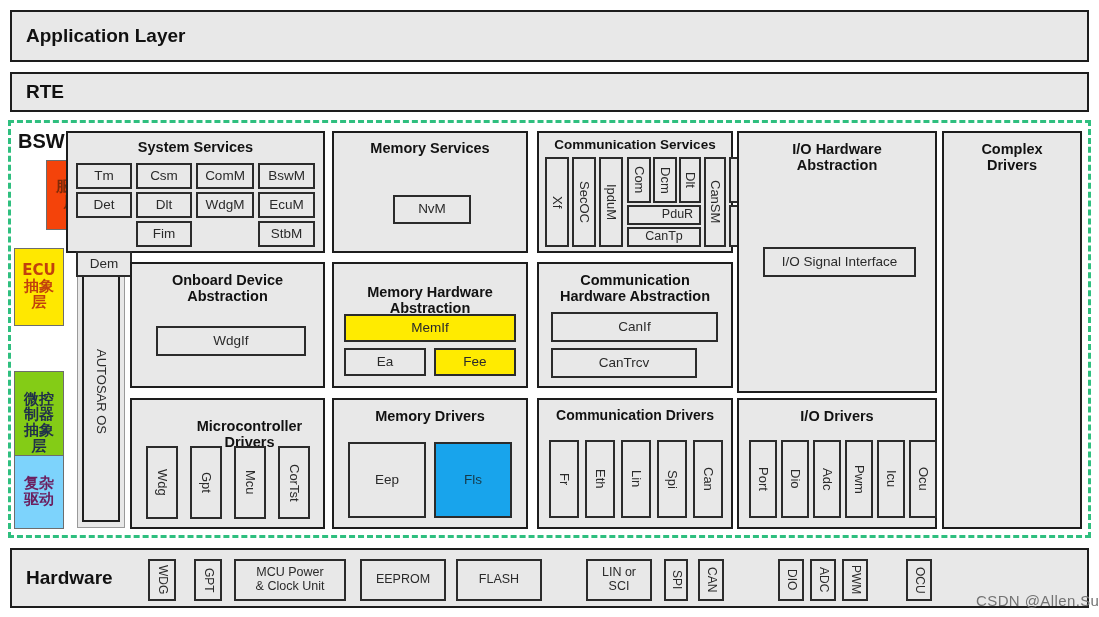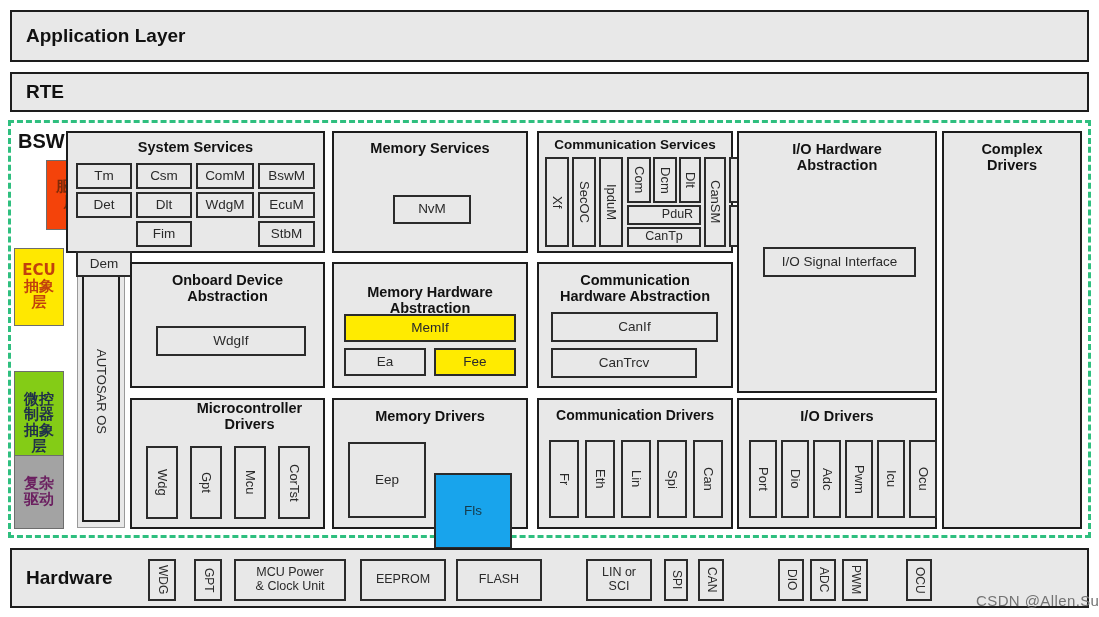"Microcontroller" div.ttl { top: 0 -> 18px }
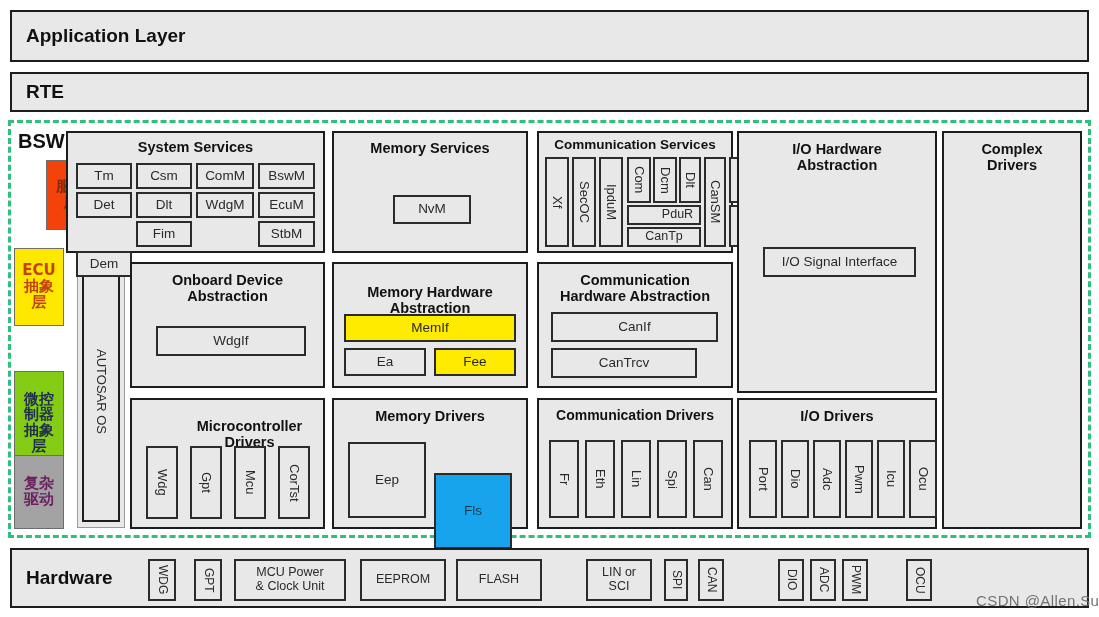"复杂" div.cbox { background: #a3a3a3 -> #7dd3fc }
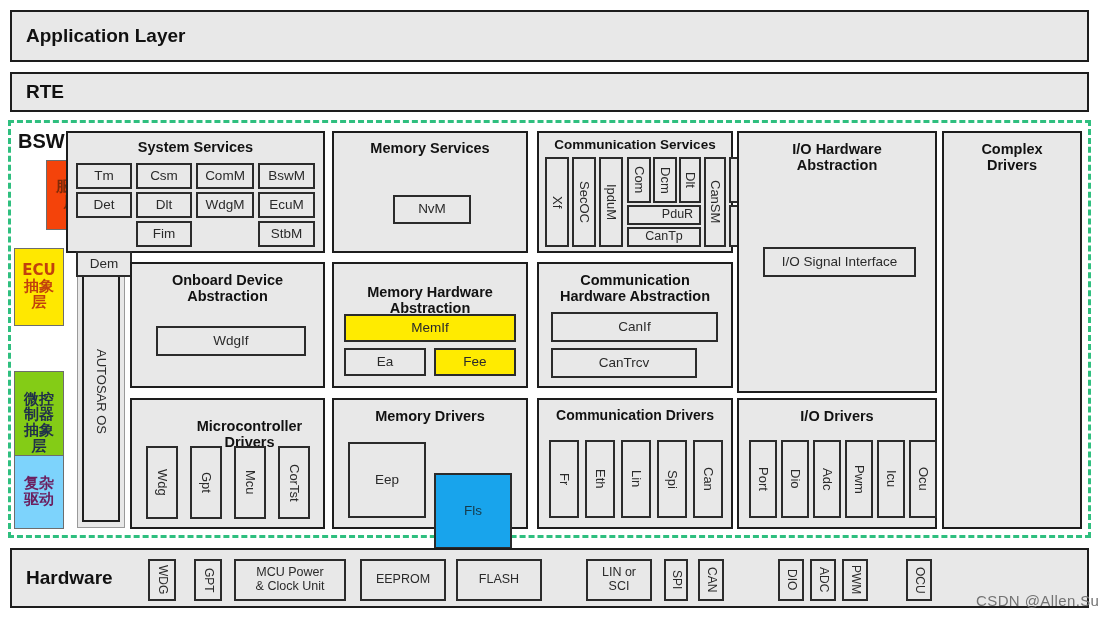"Fls" div.bx2 { margin-top: 31px -> none }
